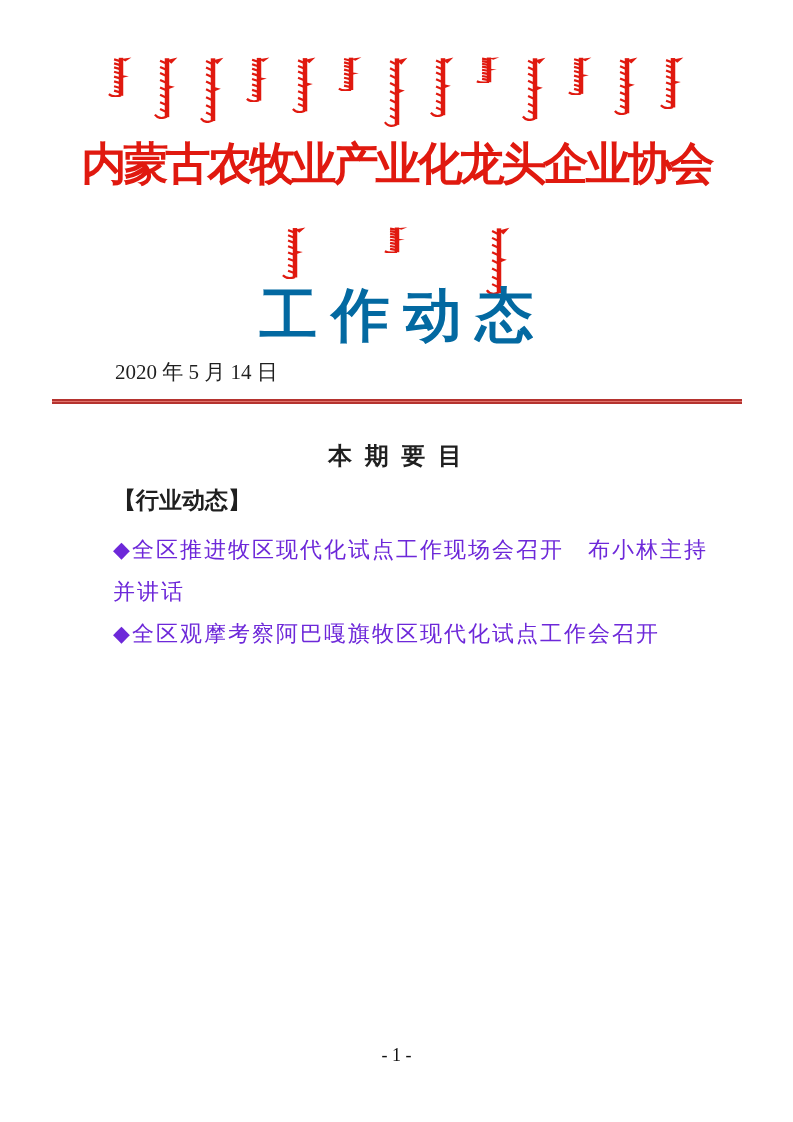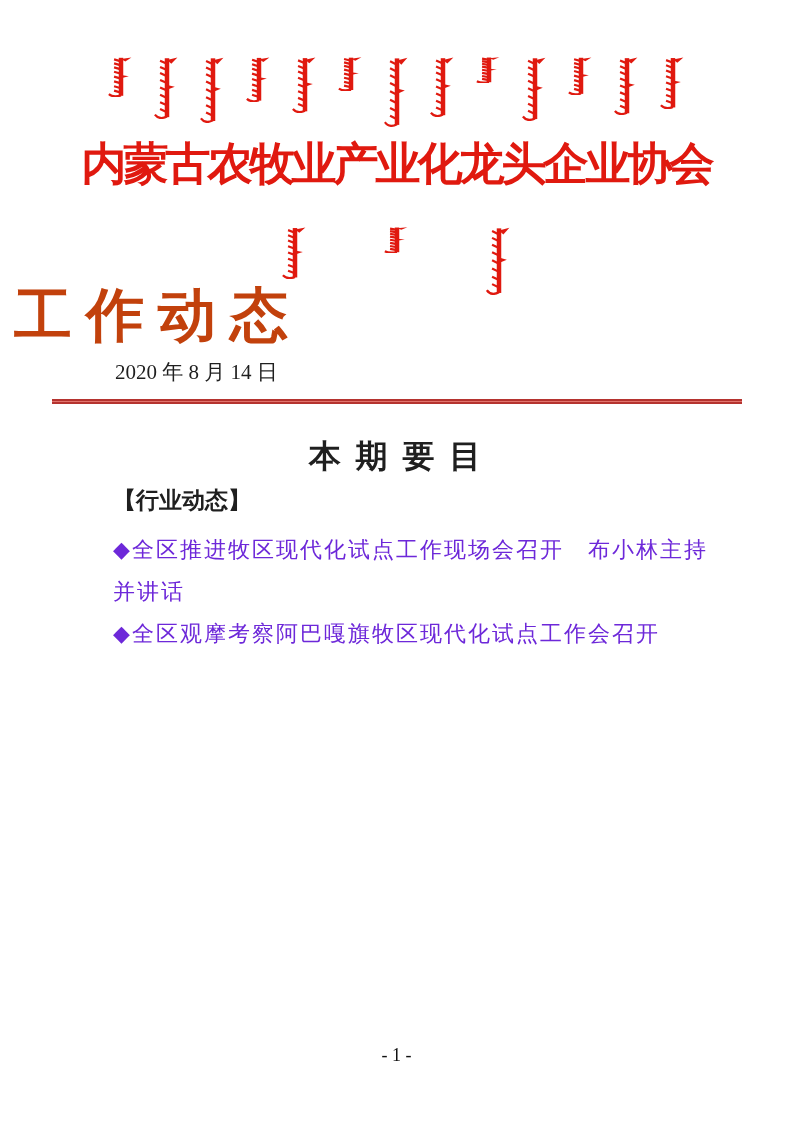"工作动态" .bulletin-title { color: #c2410c -> #0369a1; text-align: left -> center }
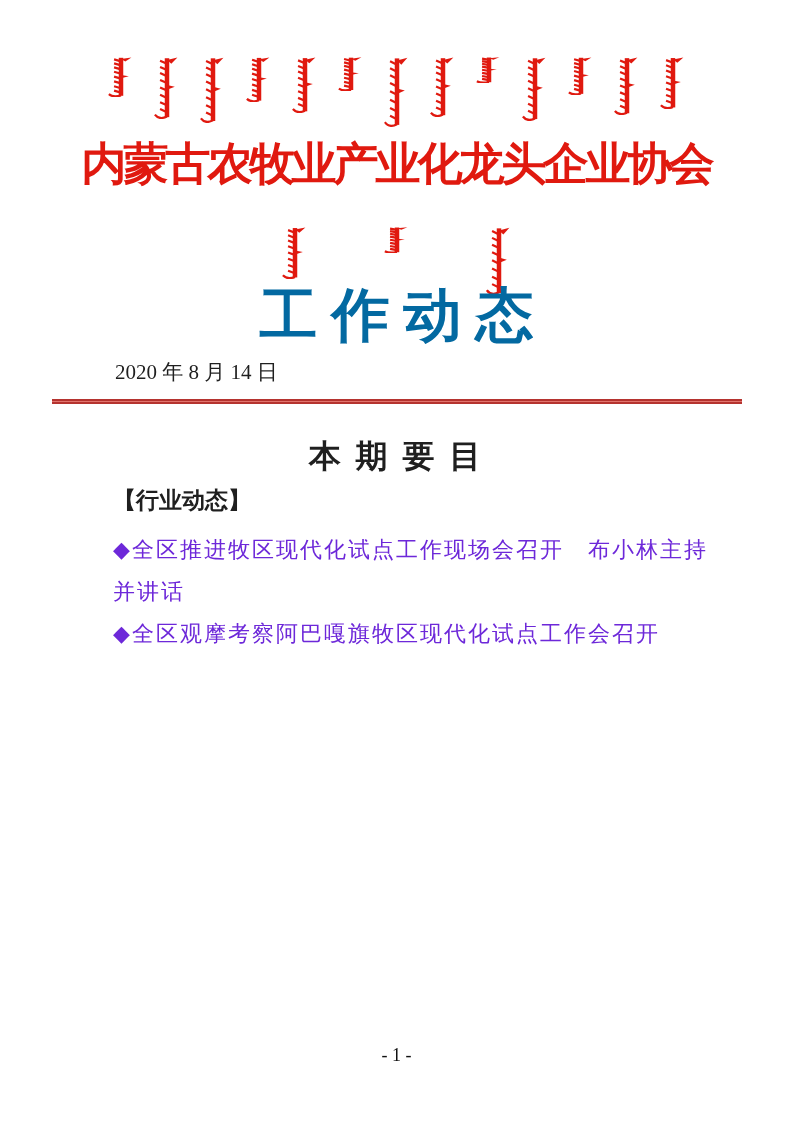"2020 年 8 月 14" span { text: 8 -> 5 }
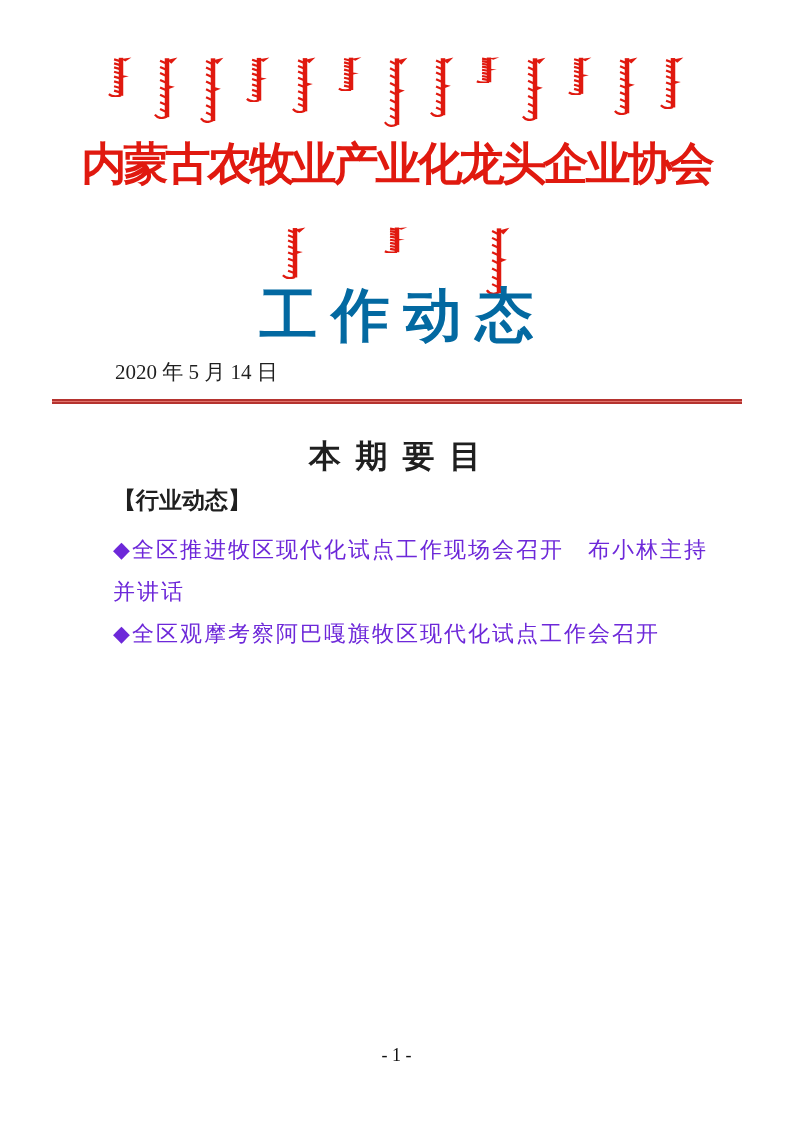"本 期 要 目" .toc-heading { font-size: 32px -> 24px }
